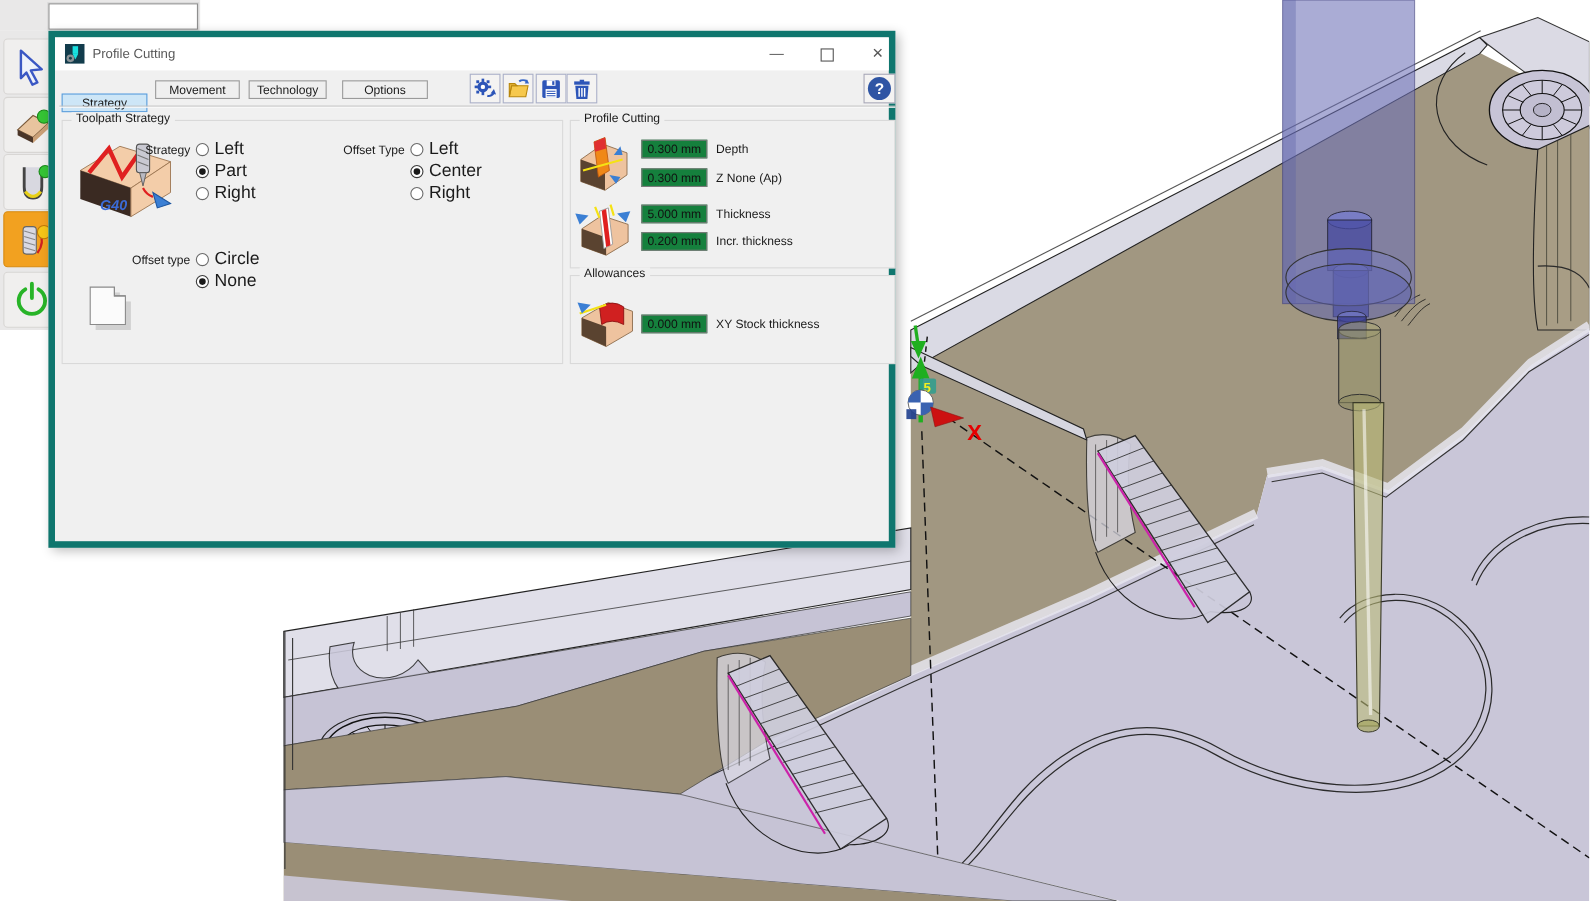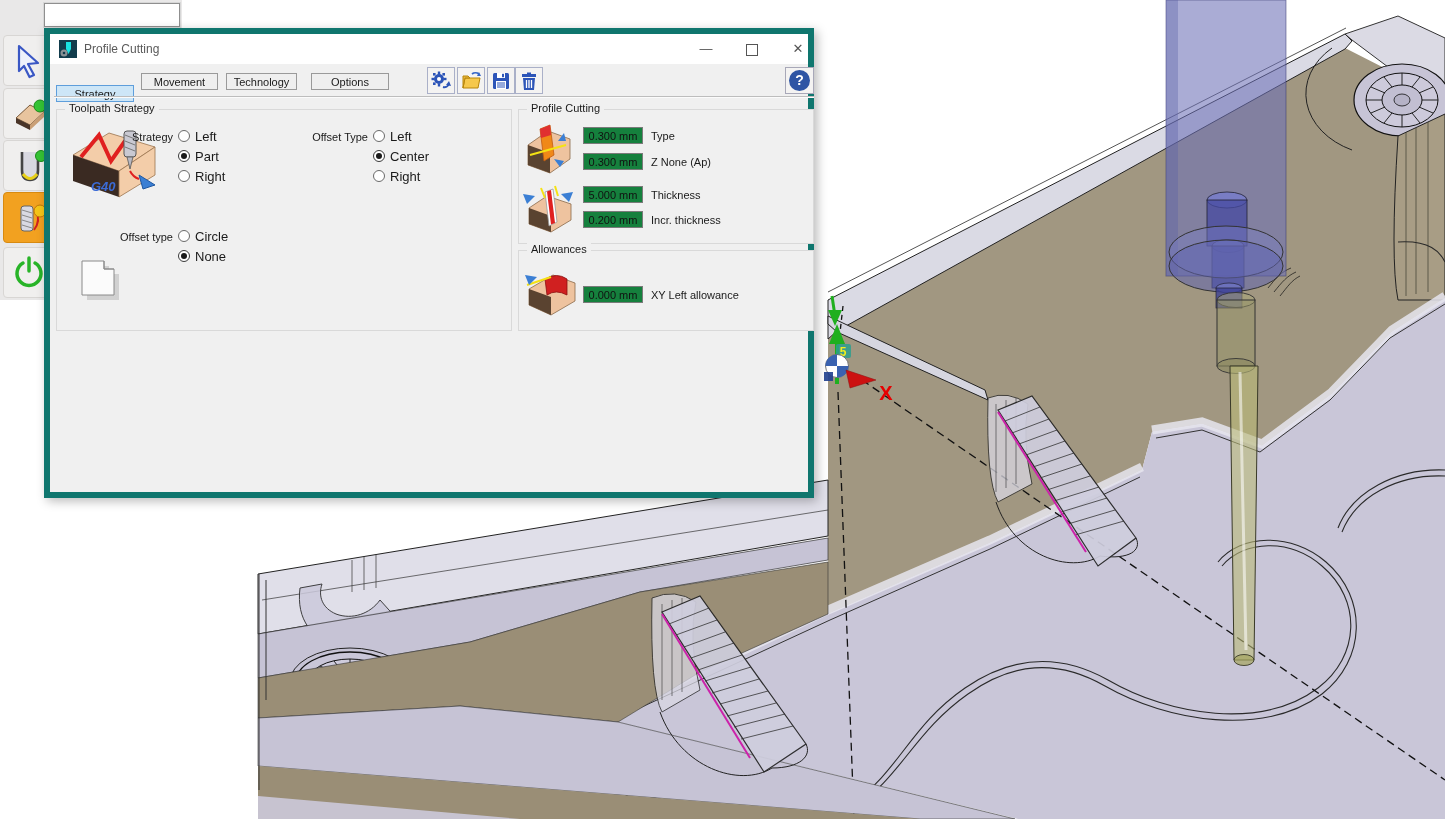"Left" .radio { font-size: 13px -> 16px }
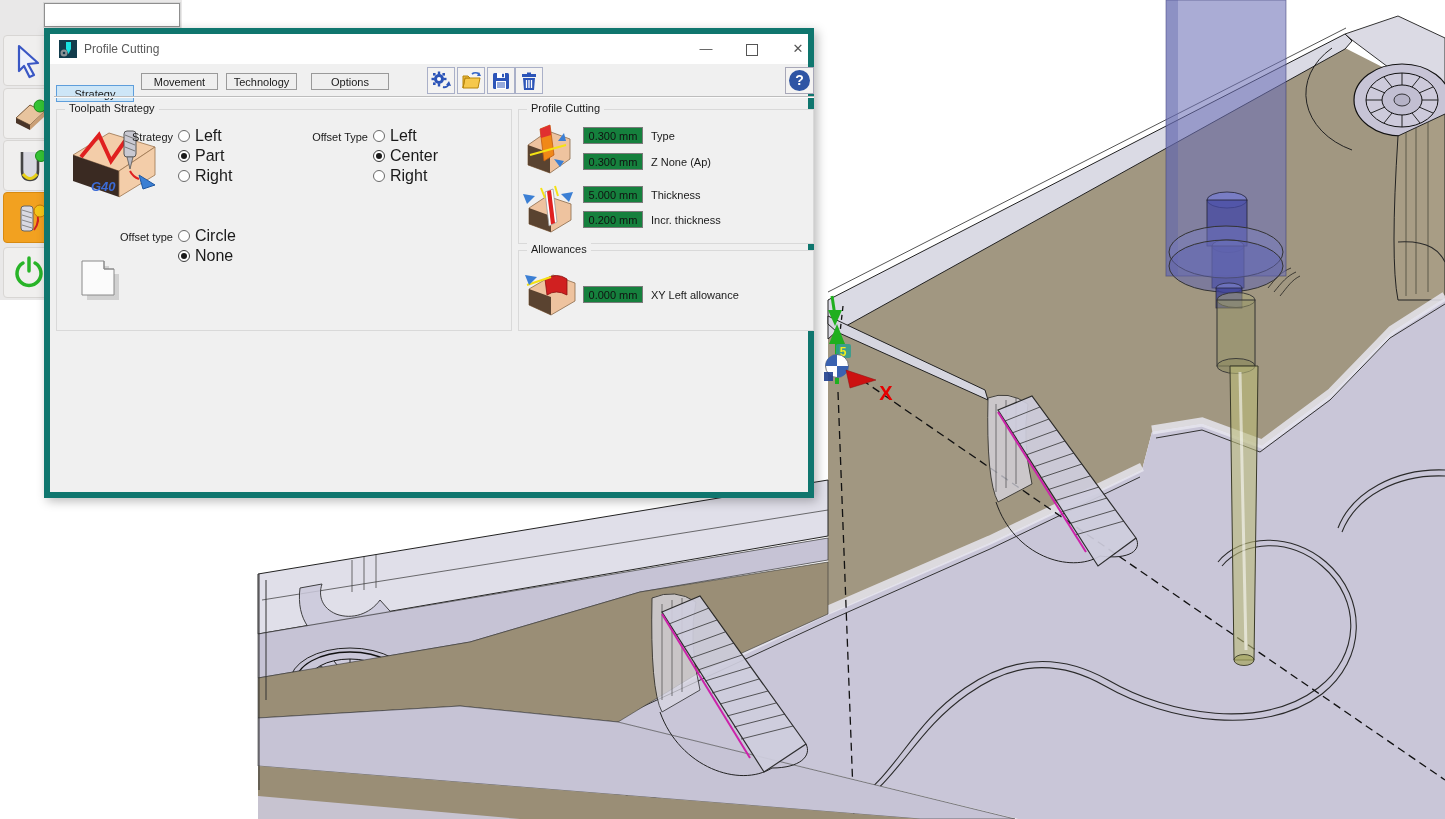"Type" span.flabel { text: Type -> Depth }
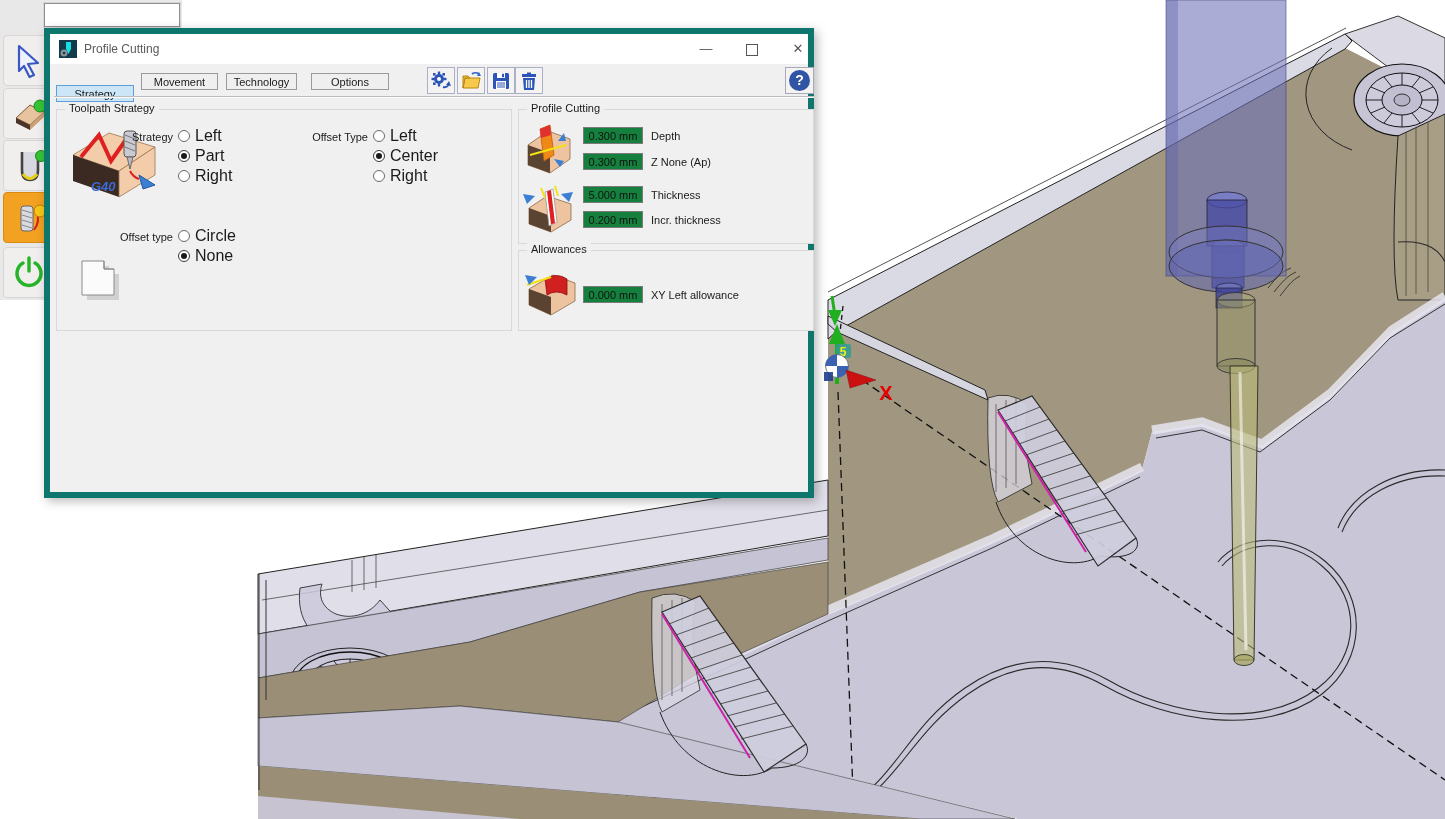"XY Left allowance" span.flabel { text: Left allowance -> Stock thickness }
